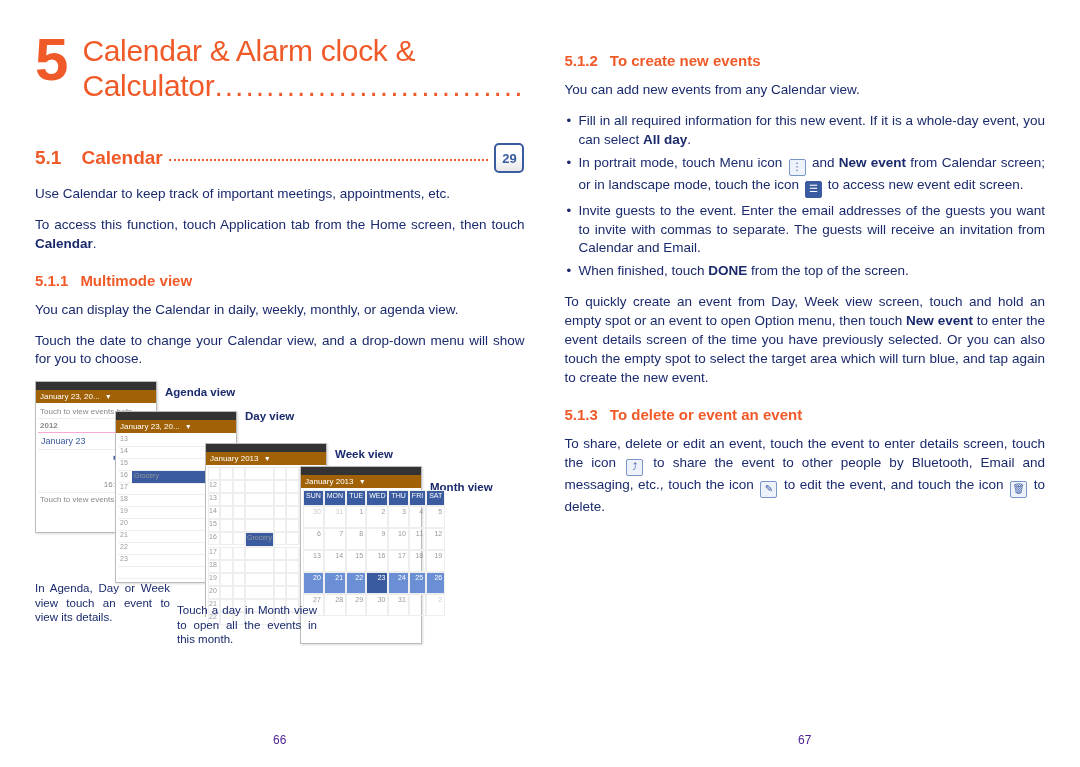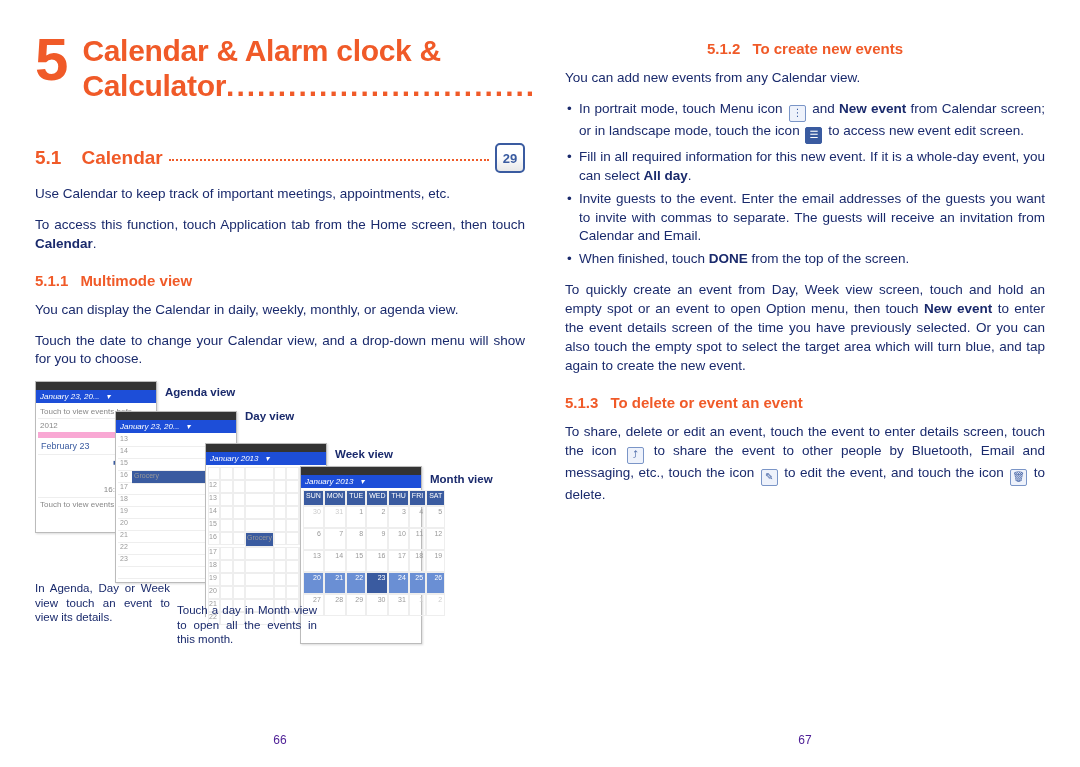"Calendar & Alarm clock &" .chapter-title { font-weight: bold -> normal }
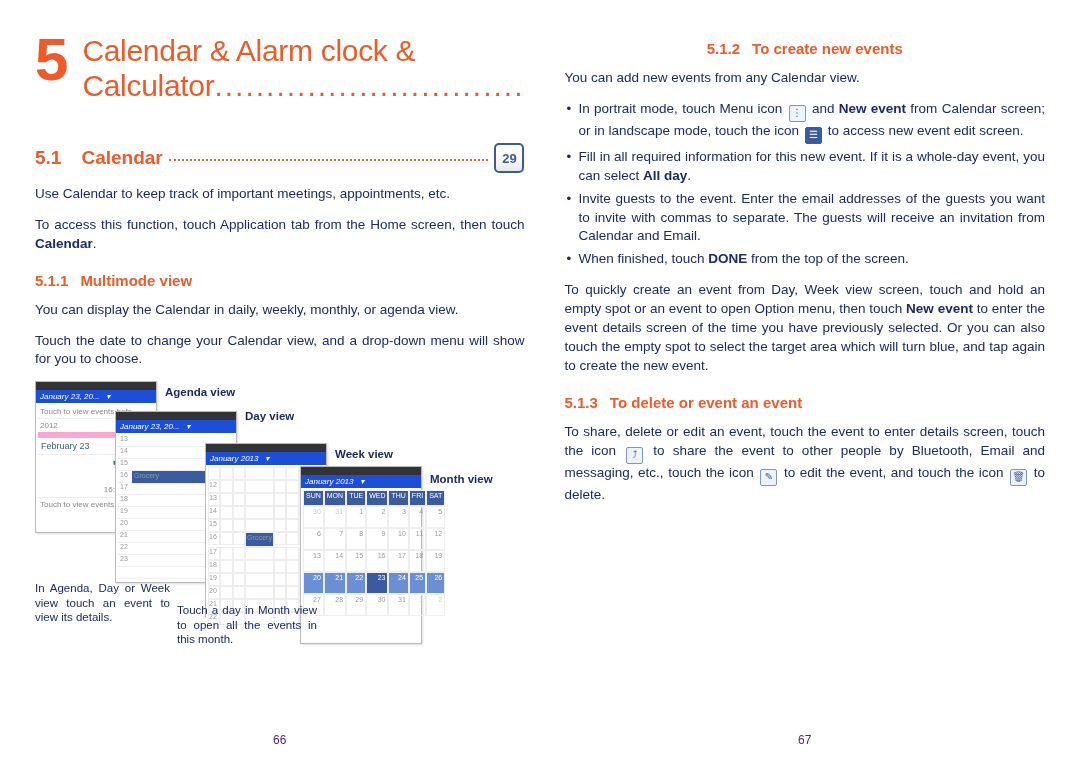"5.1.2 To create new events" div.subsec { margin-top: 12px -> 24px; text-align: center -> none }
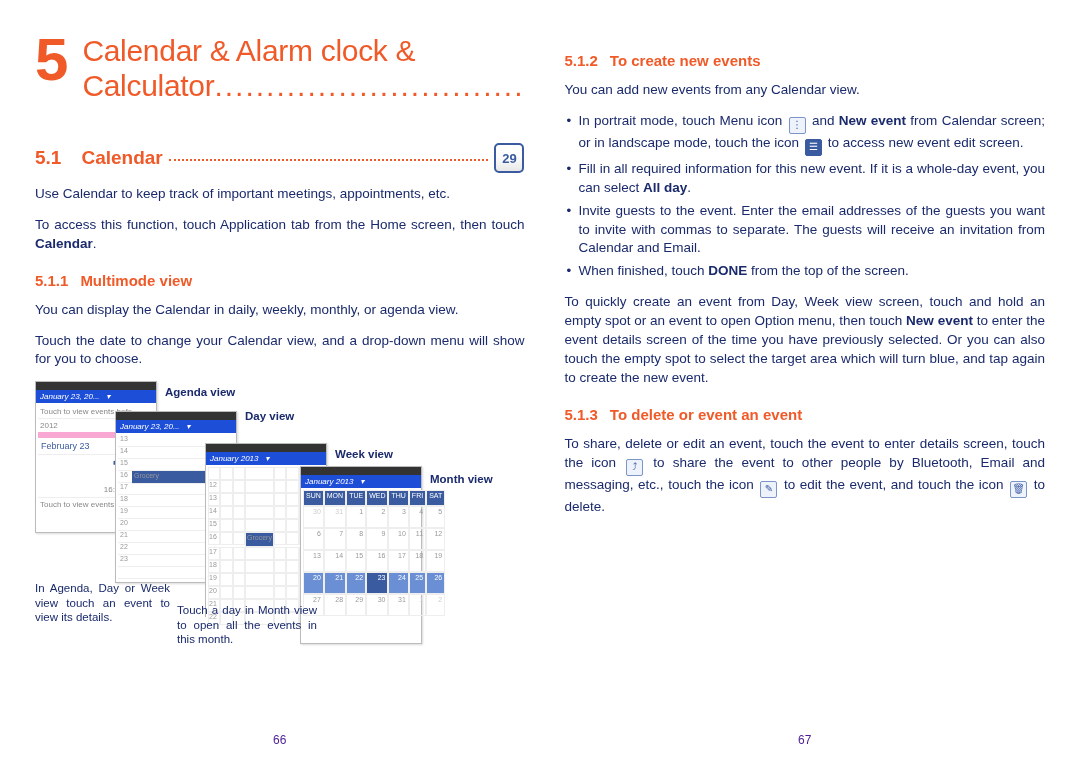"In portrait mode, touch Menu" li { order: before "Fill in all required information" -> after "Fill in all required information" }
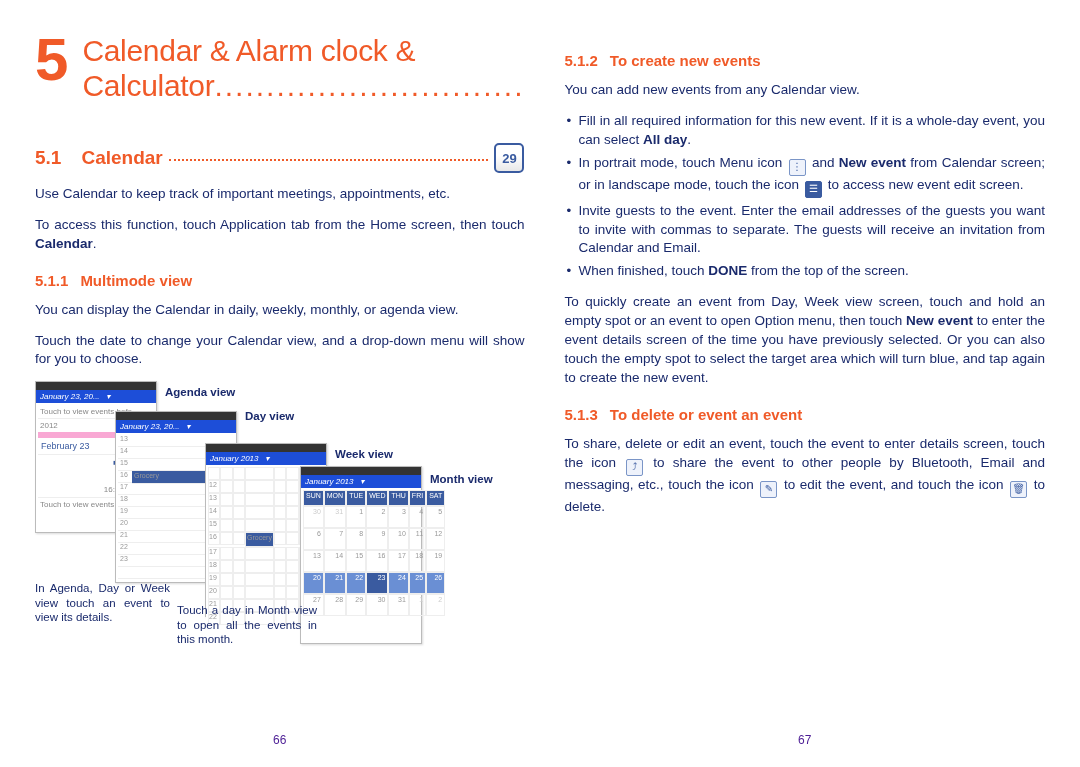"January 23, 20... ▾" .shot .hd { background: #1d4ed8 -> #a16207; font-style: italic -> none }
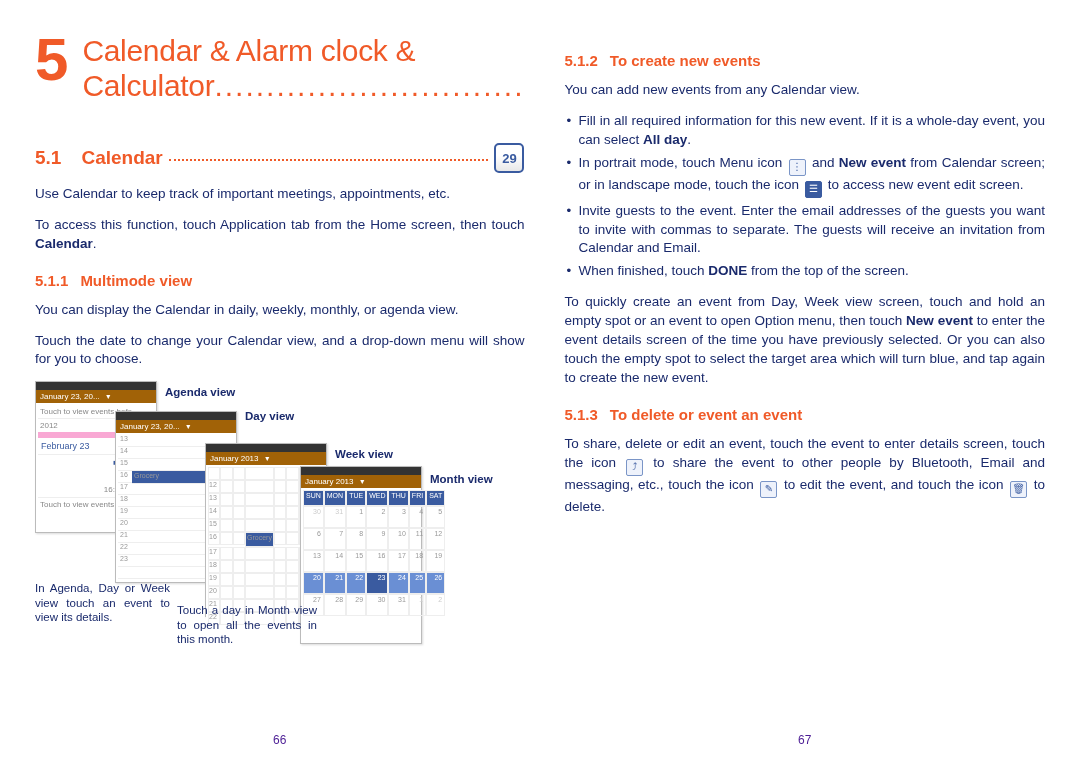"2012" div { border-bottom: 6px solid #f9a8d4 -> 1px solid #f9a8d4; font-weight: none -> bold }
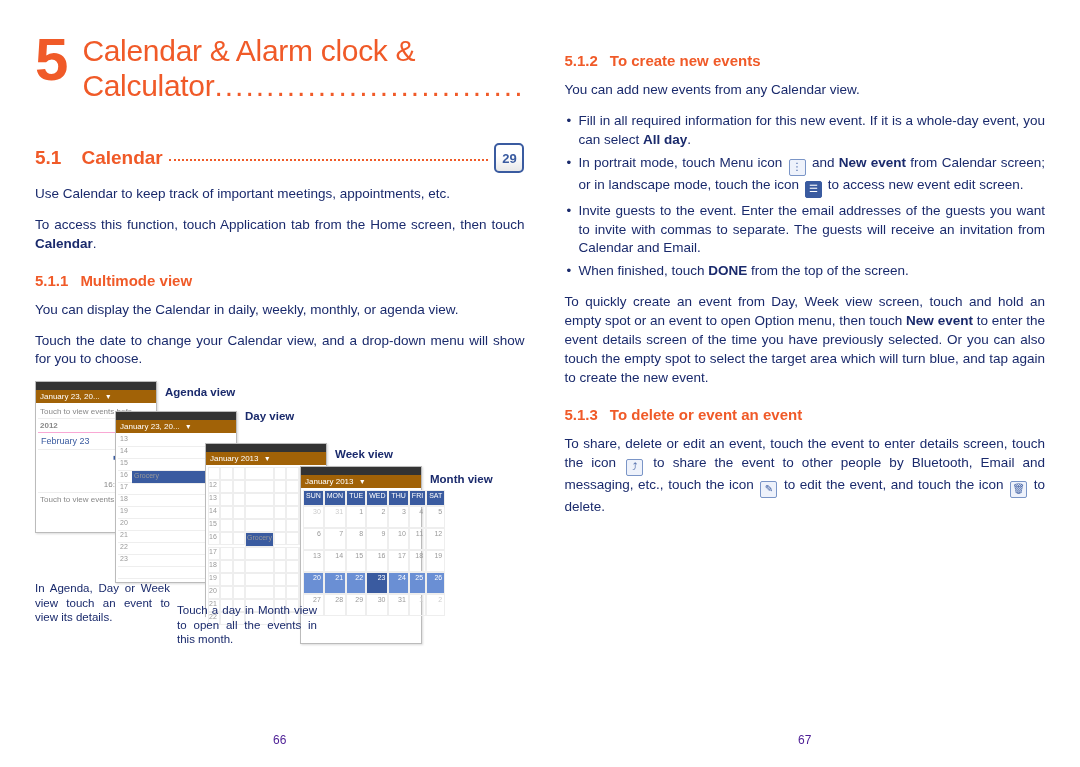"February 23" div { text: February -> January }
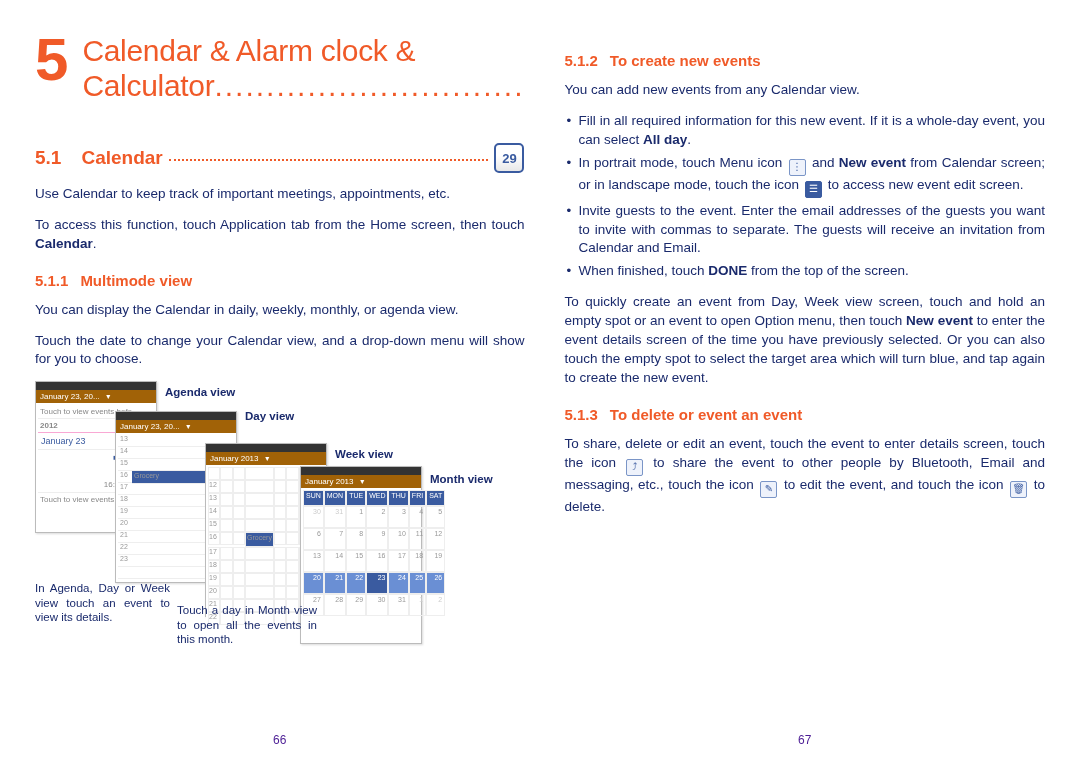"Month view" .l-month { top: 92px -> 100px }
